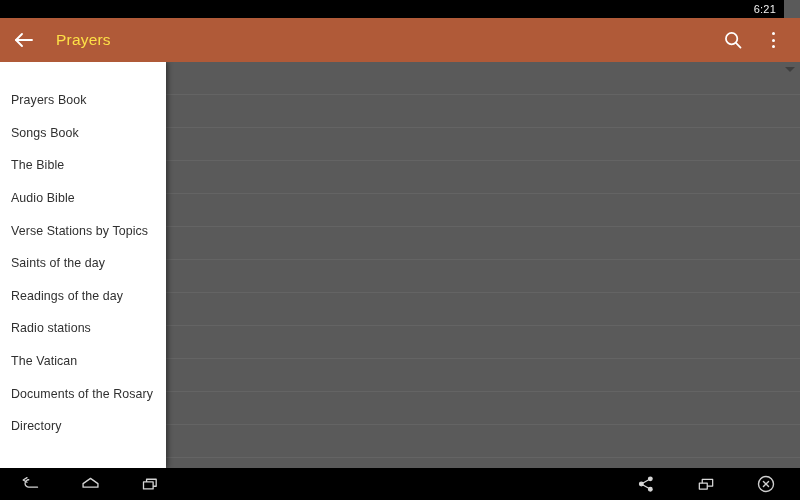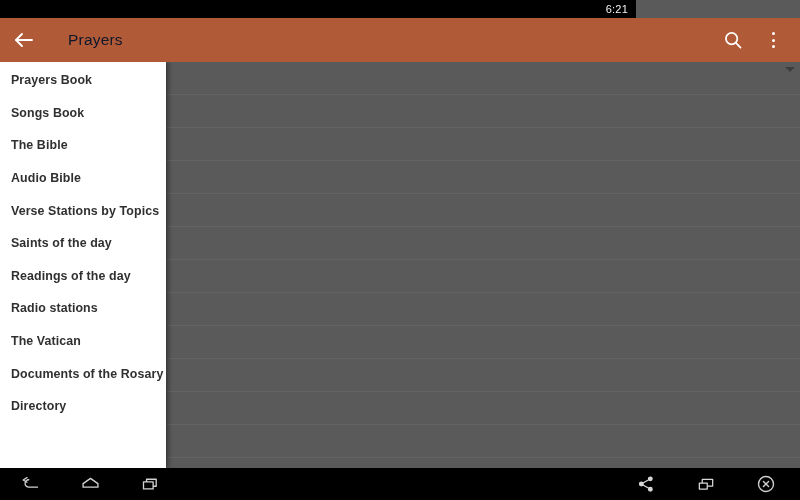"6:21" #status-bar { width: 636px -> 784px }
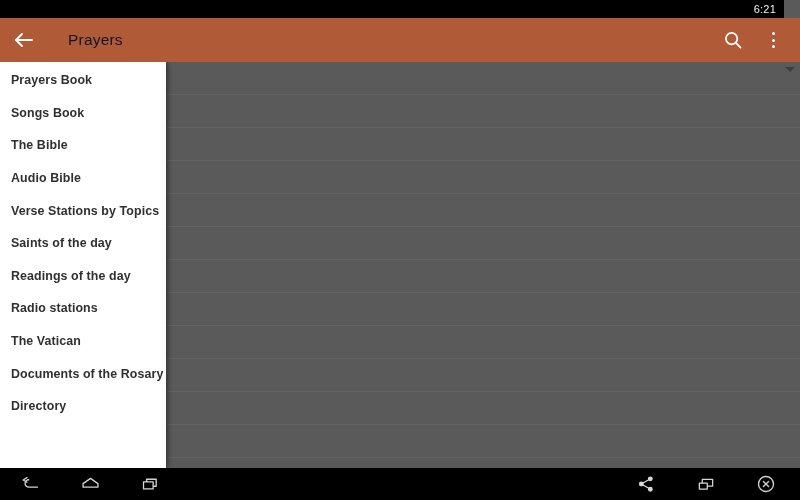"Prayers" #app-title { color: #0f172a -> #fde047; margin-left: 32px -> 20px }
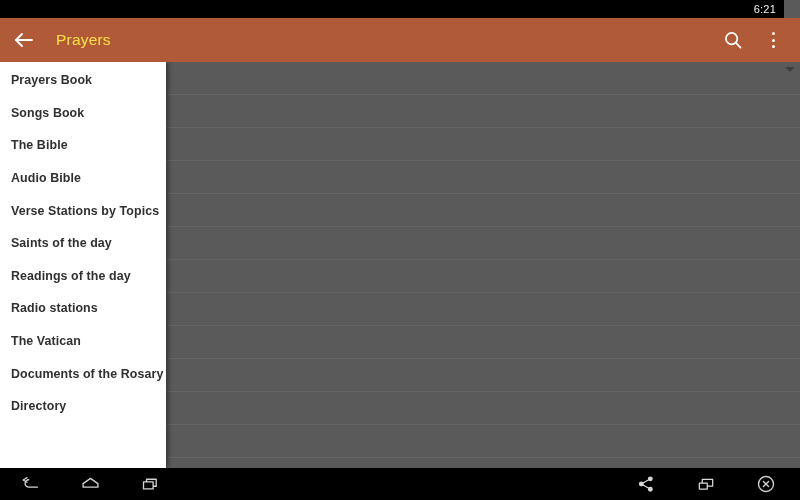"Prayers Book" #drawer-list { font-weight: bold -> none; padding-top: 2px -> 22px }
